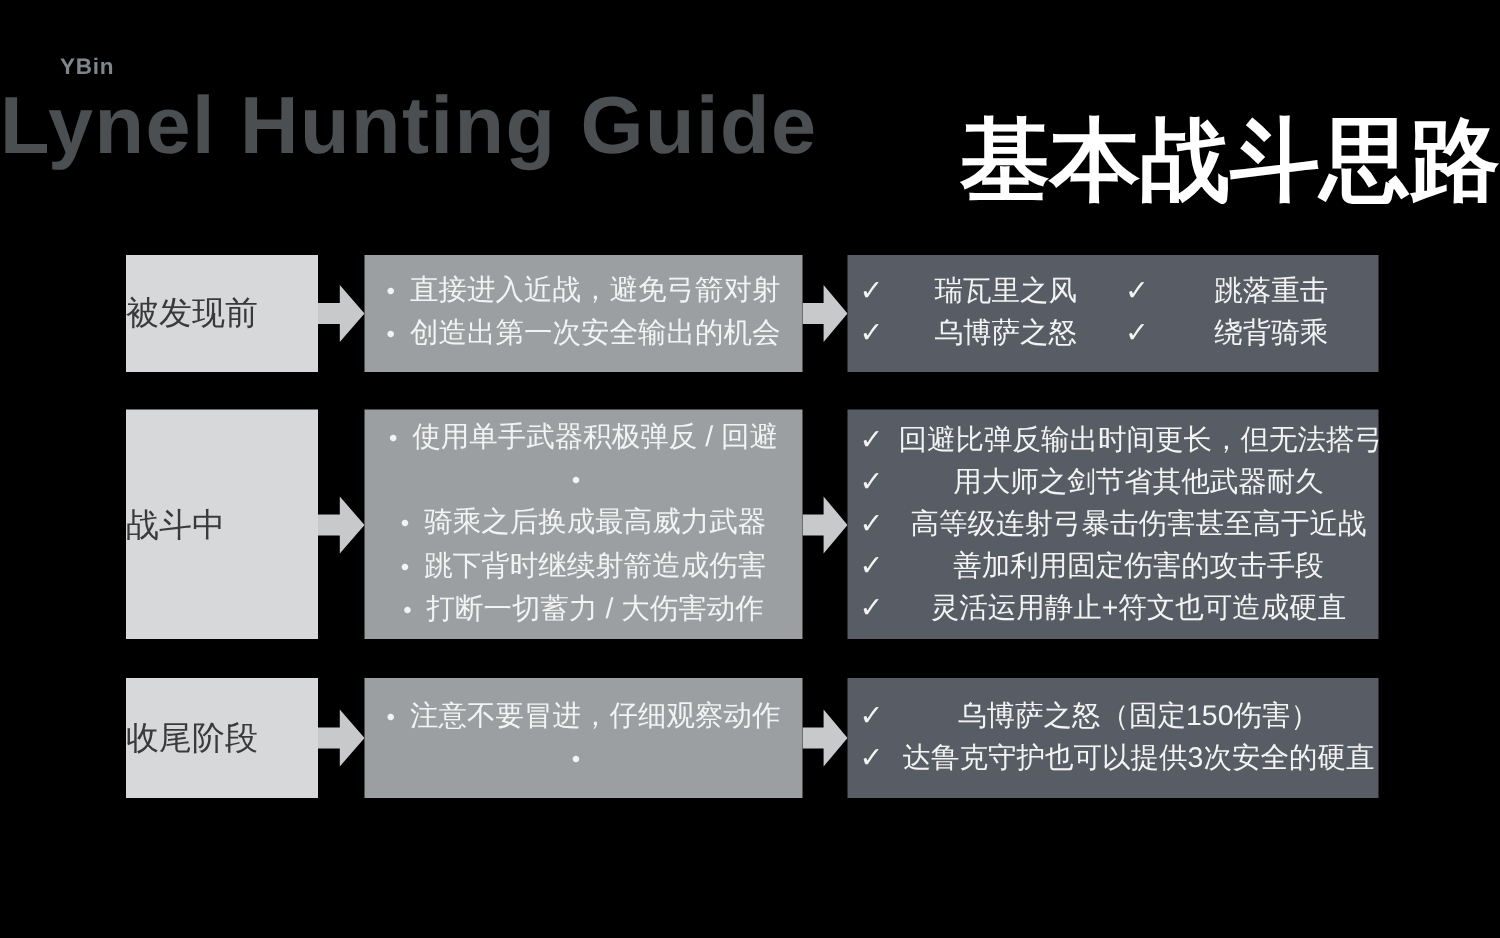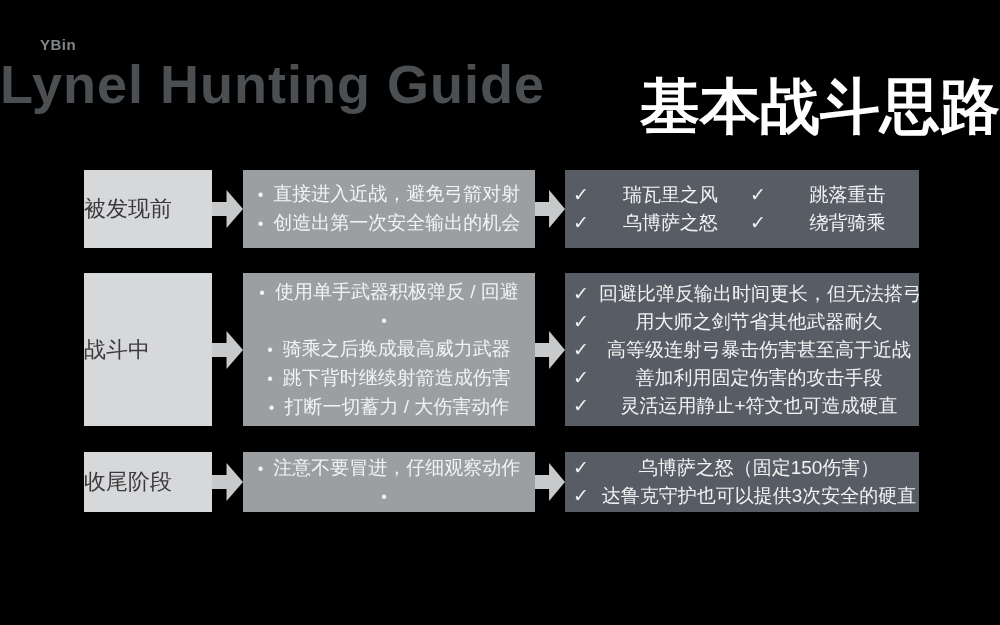"收尾阶段" .row3 { height: 60px -> 80px }
